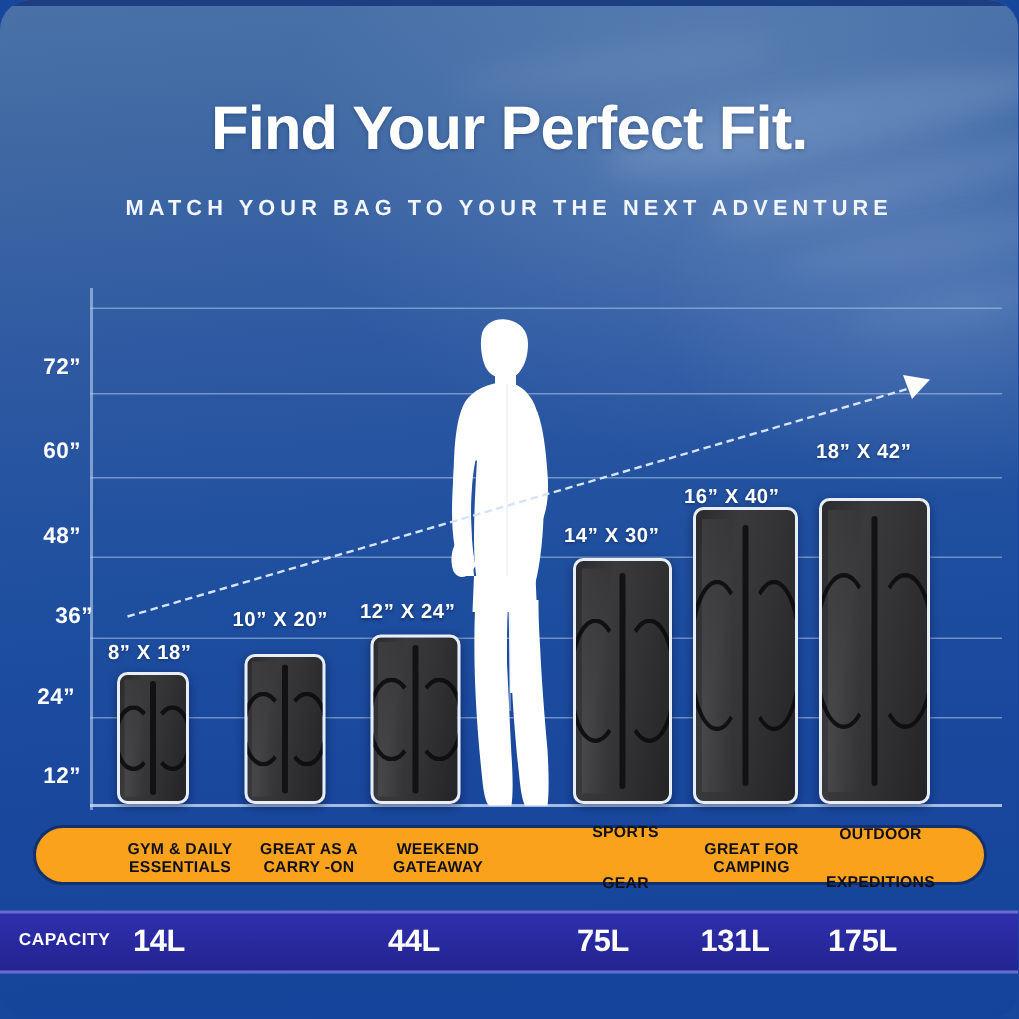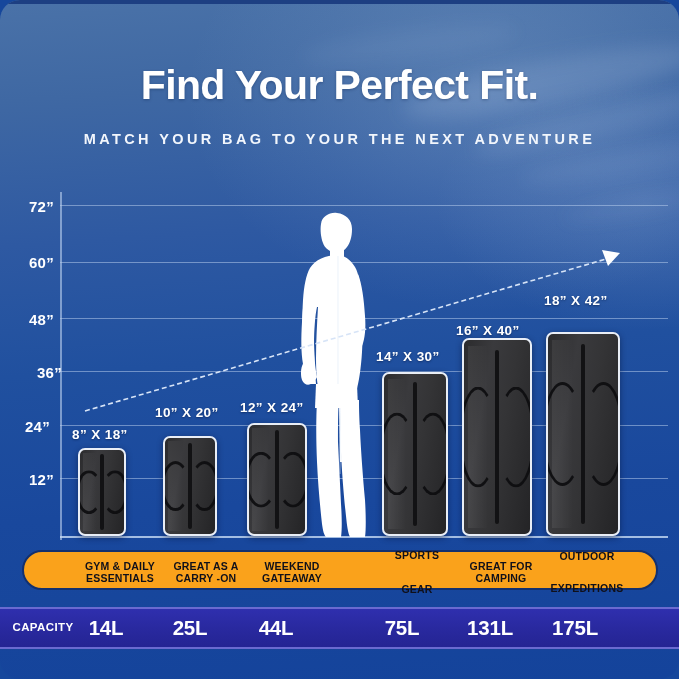"72”" .axis-label { margin-top: none -> 38px }
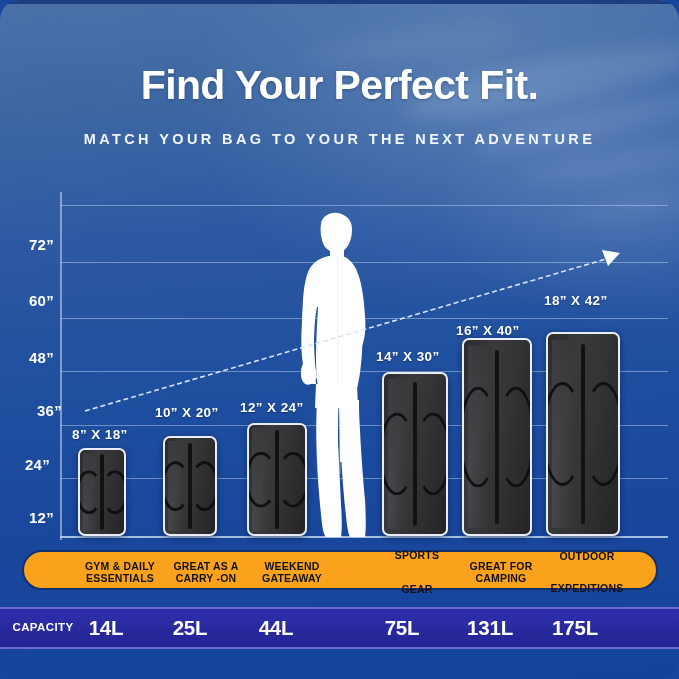"25L" div.cap-cell { html: <div>25L</div> -> none }
